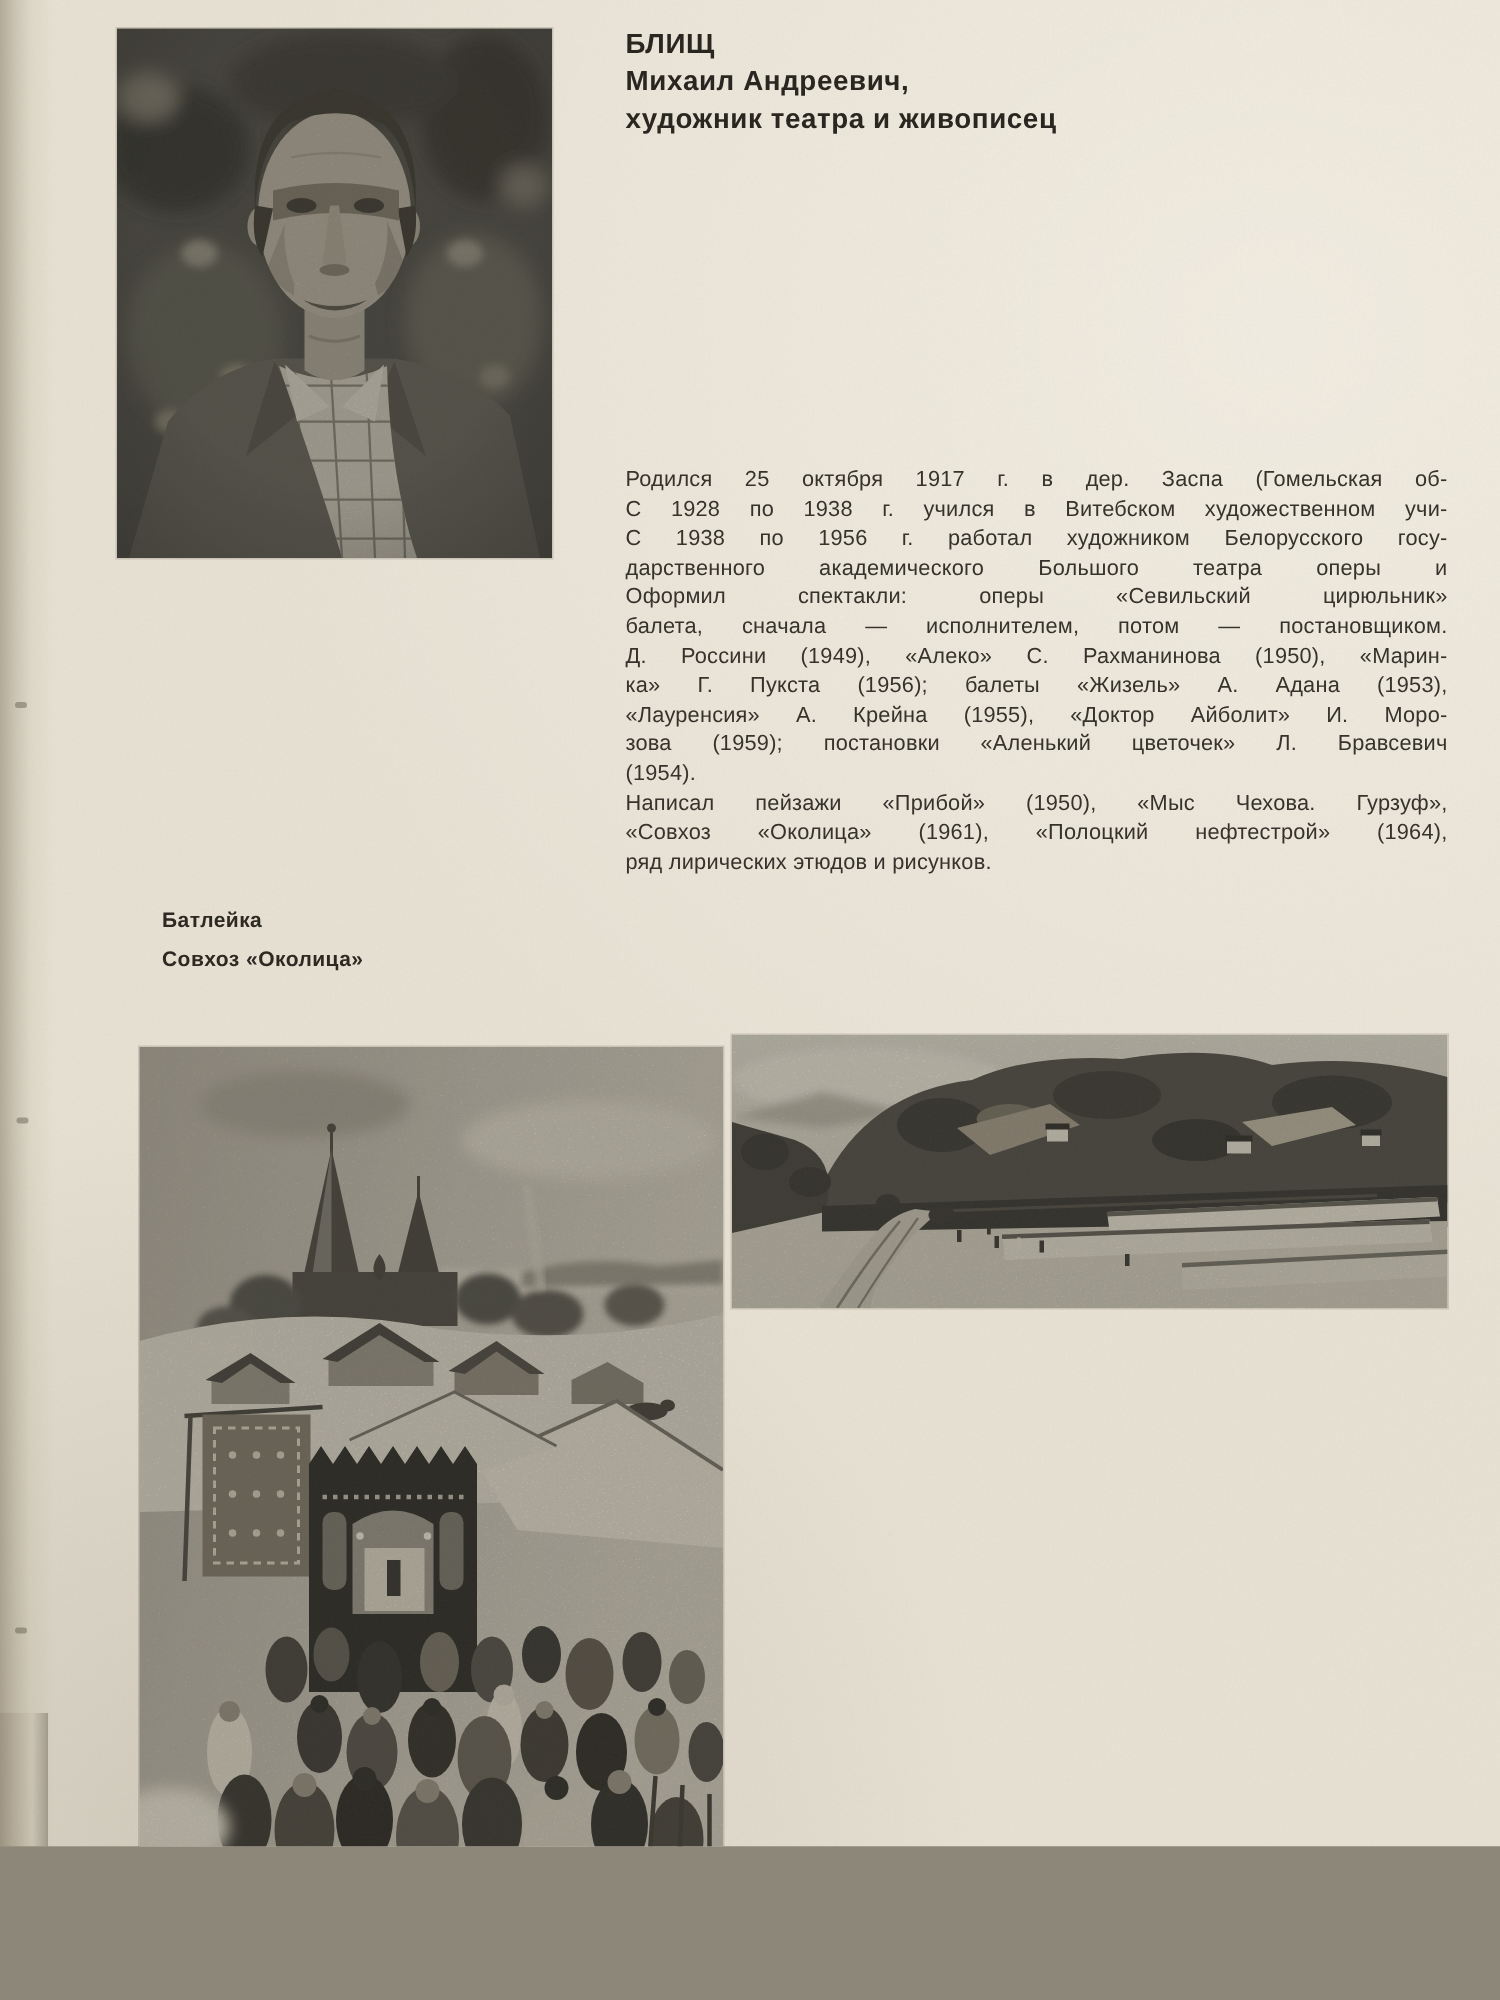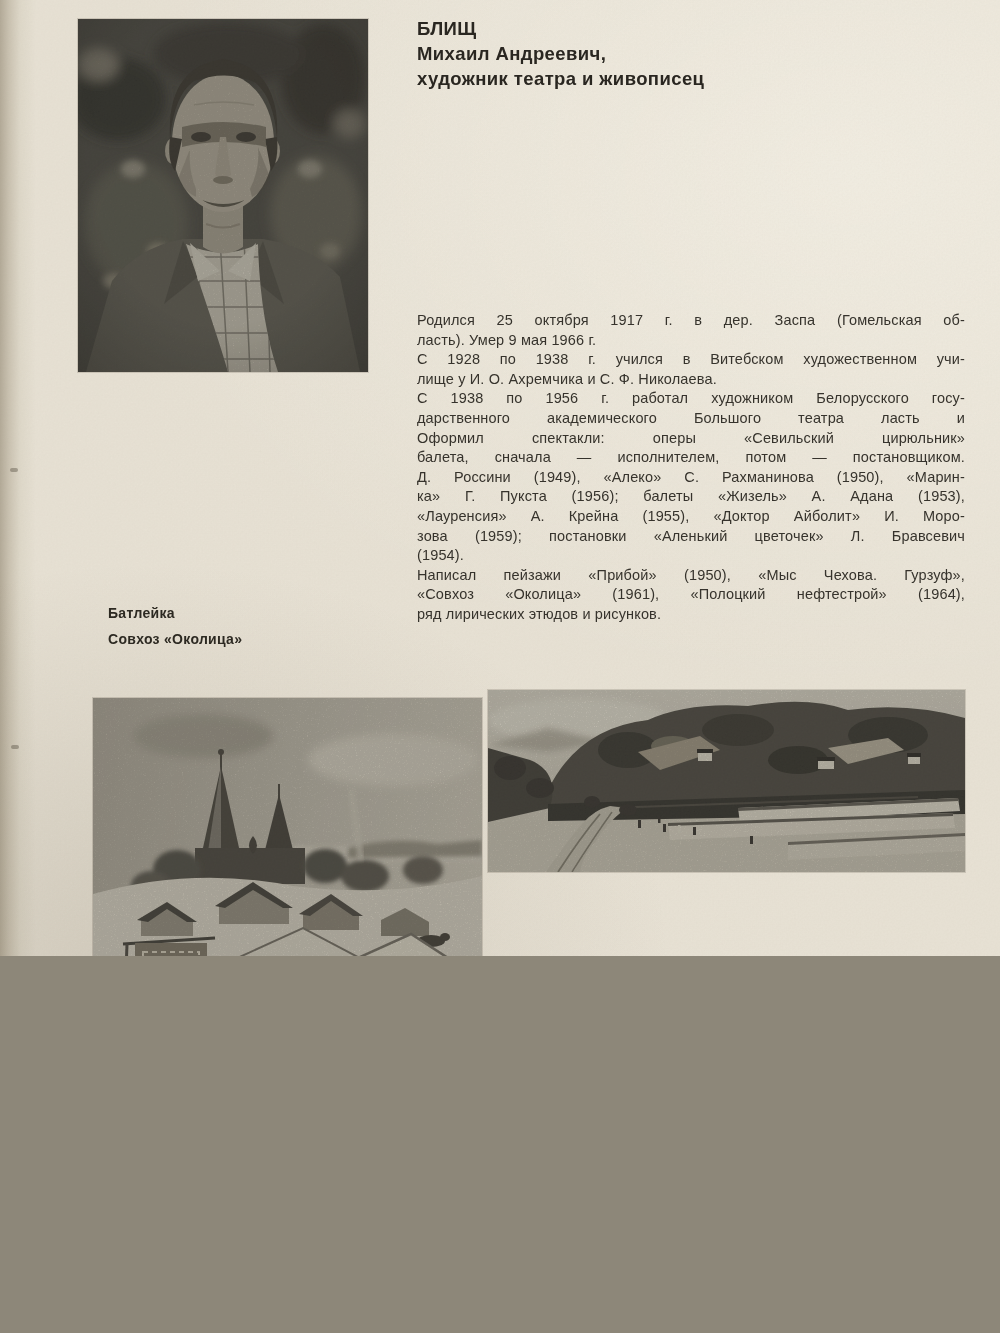"БЛИЩ" .page { height: 956px -> 1231px }
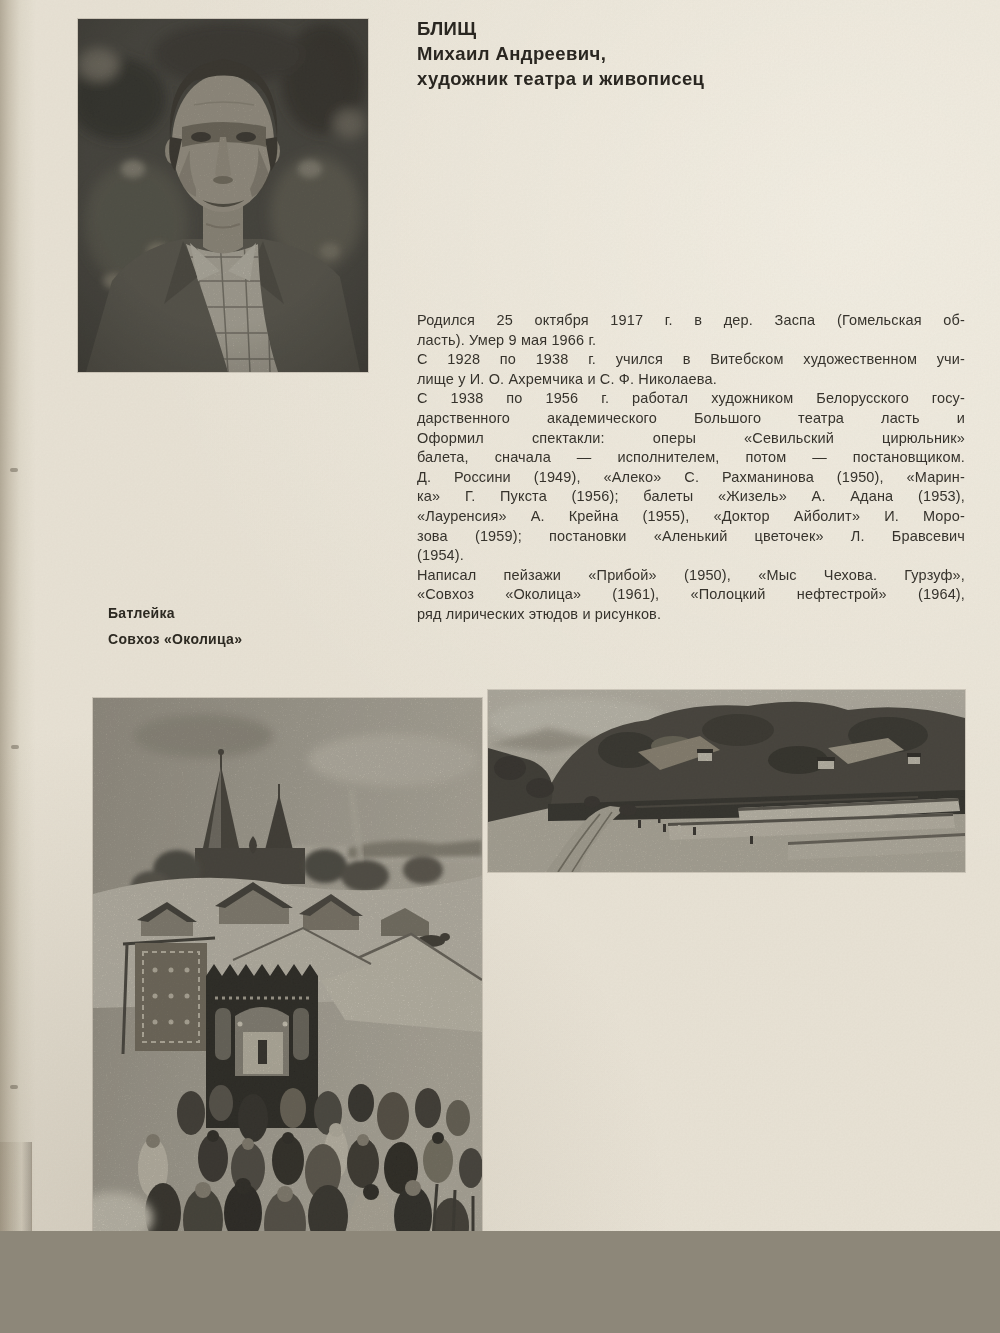"ласть). Умер 9 мая 1966" div.bio-line { html: <div>ласть). Умер 9 мая 1966 г.</div> -> none }
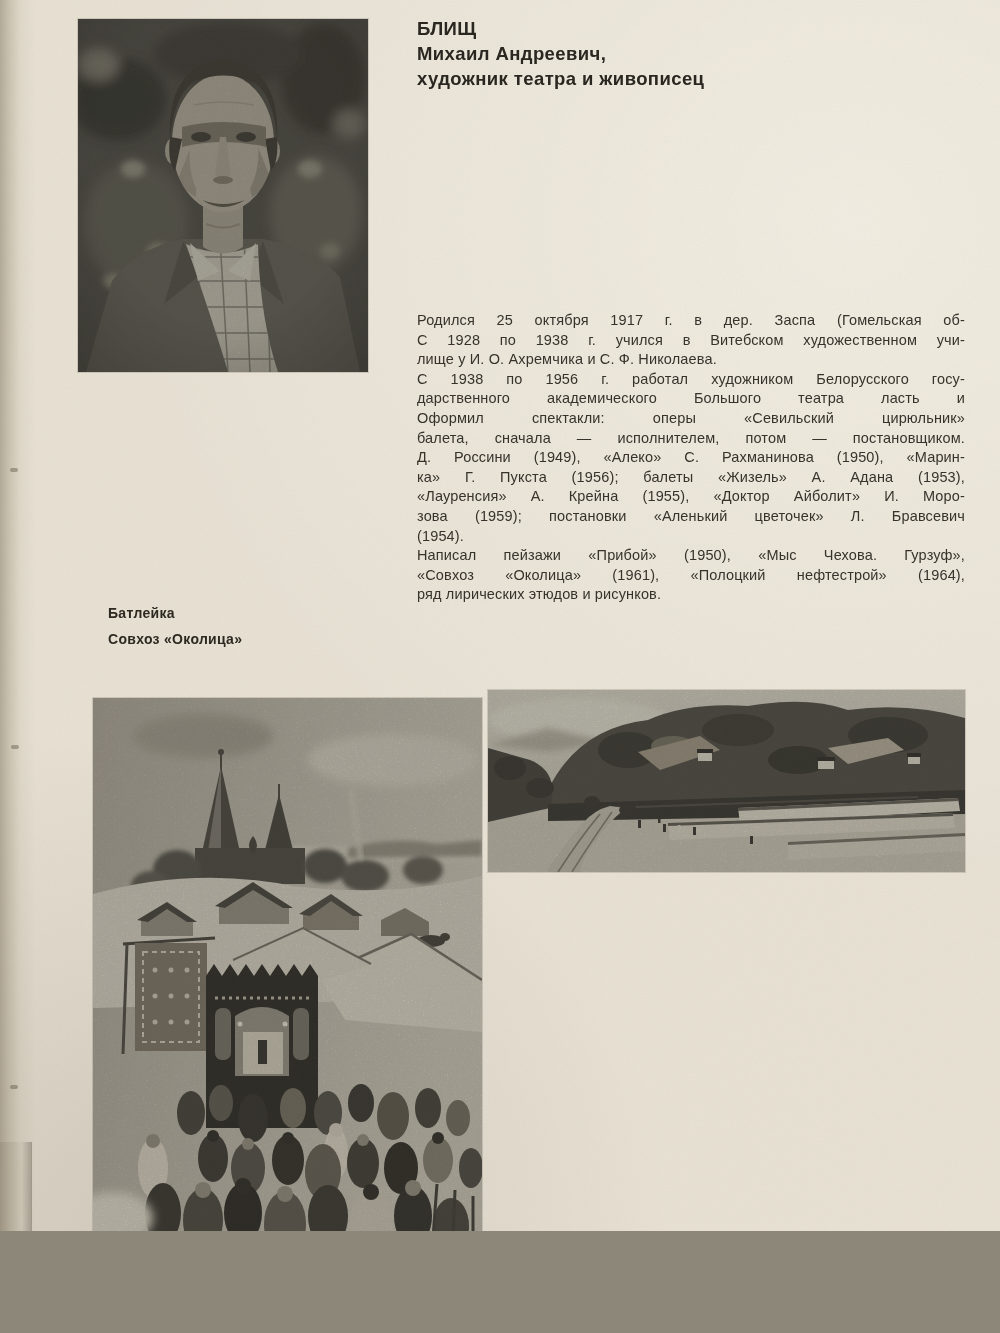"лище у И. О. Ахремчика" div.bio-line { html: <div>лище у И. О. Ахремчика и С. Ф. Николаева.</div> -> none }
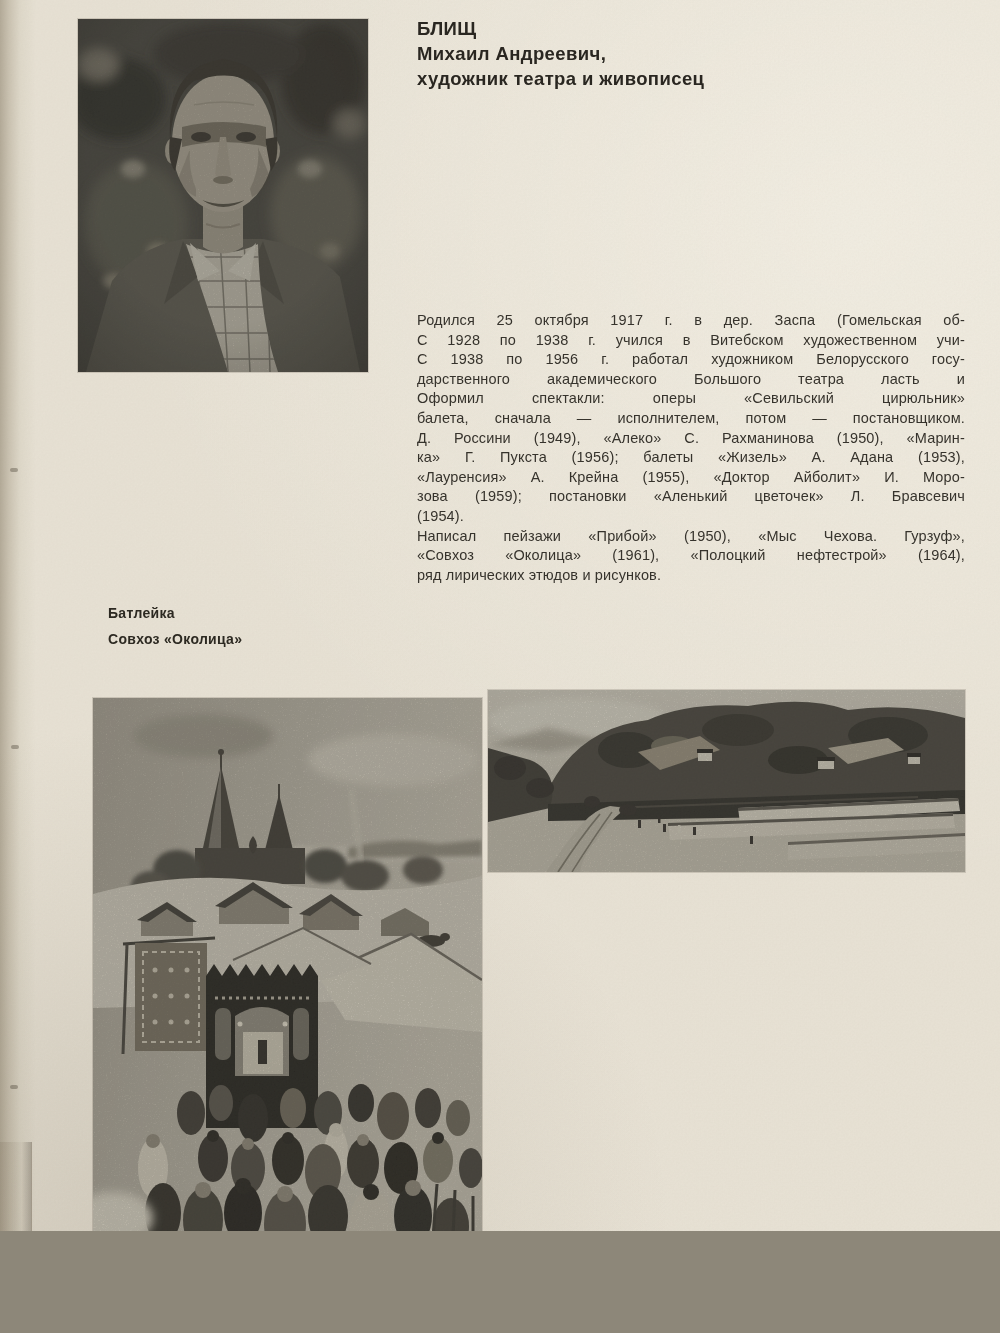"дарственного академического Большого" div.bio-line { text: ласть -> оперы }
